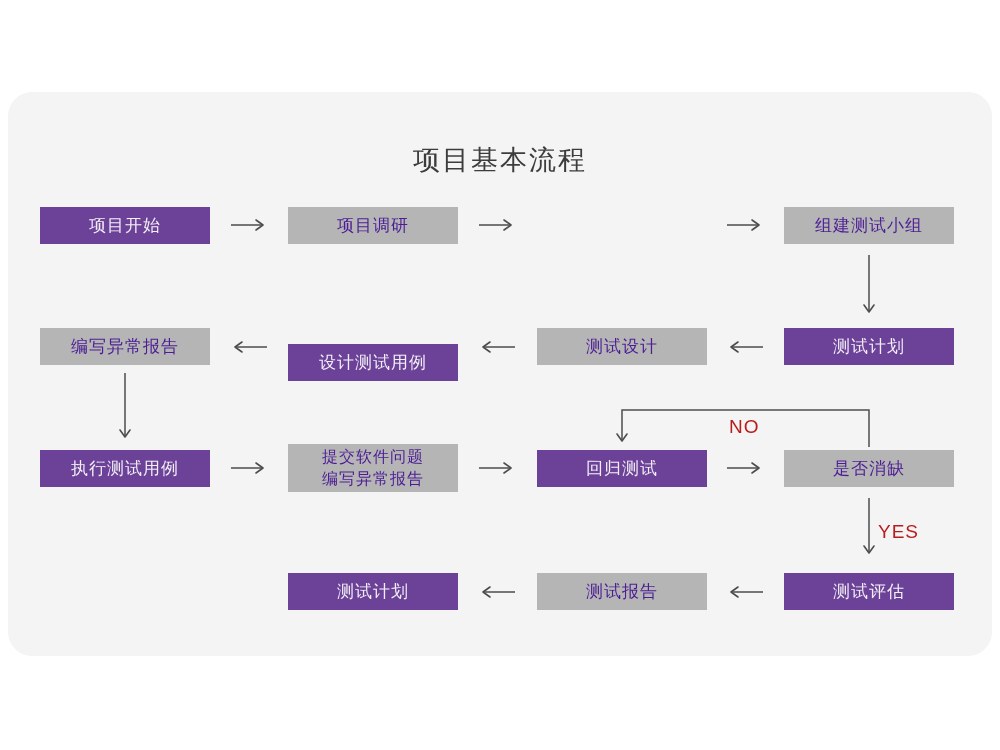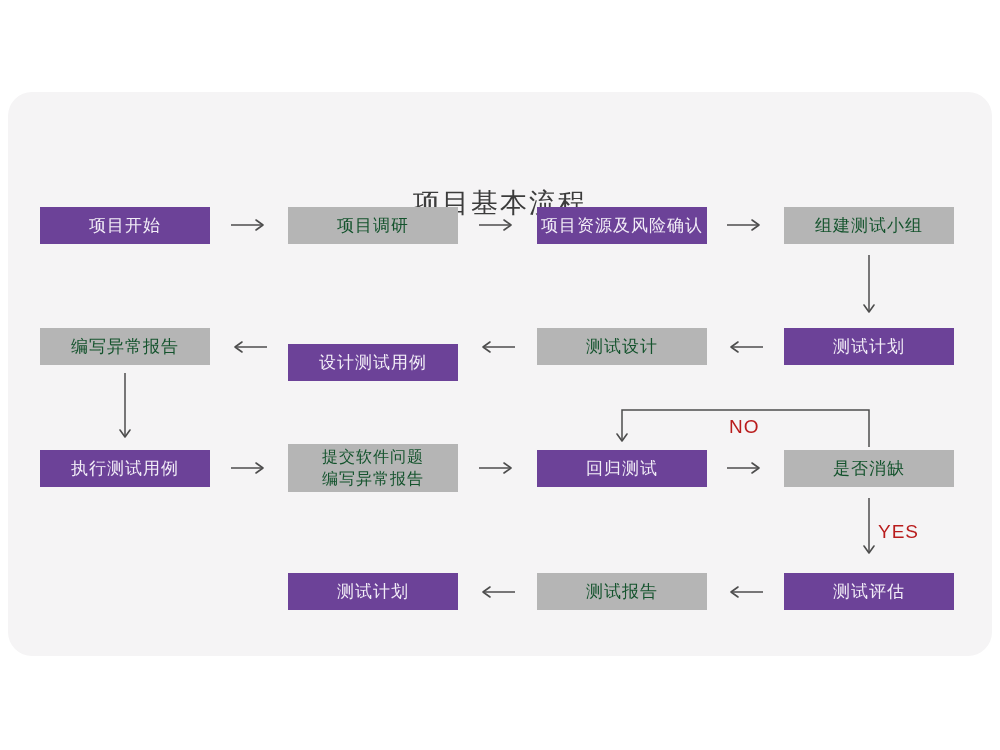"项目基本流程" .title { margin-top: 43px -> none }
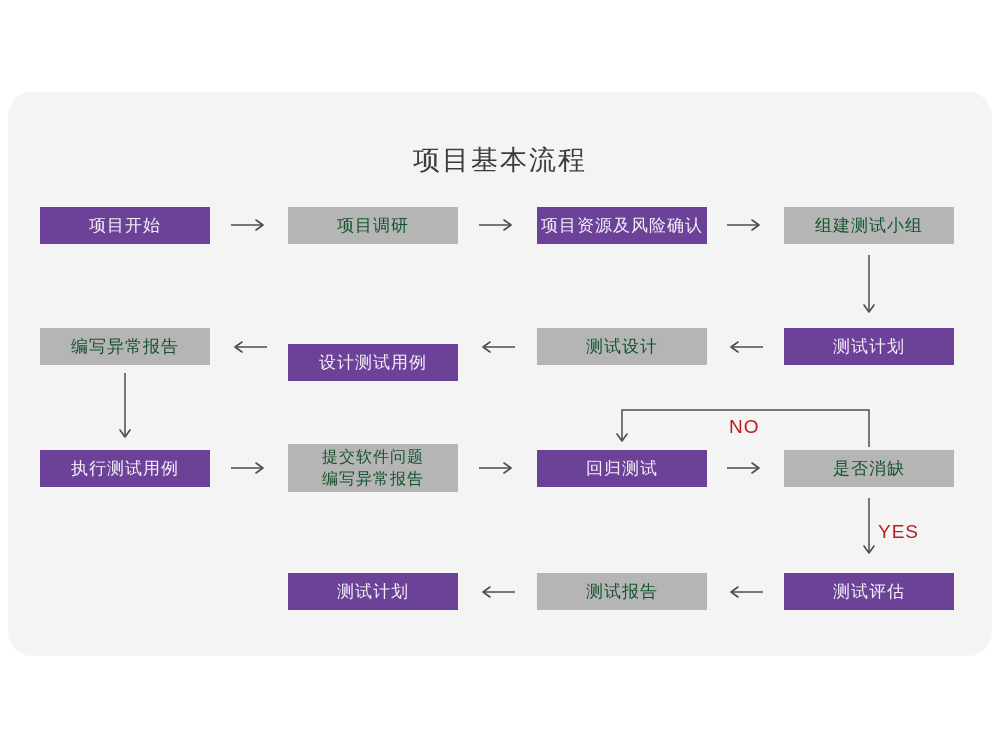"项目调研" .node.gray { color: #14532d -> #4c1d95 }
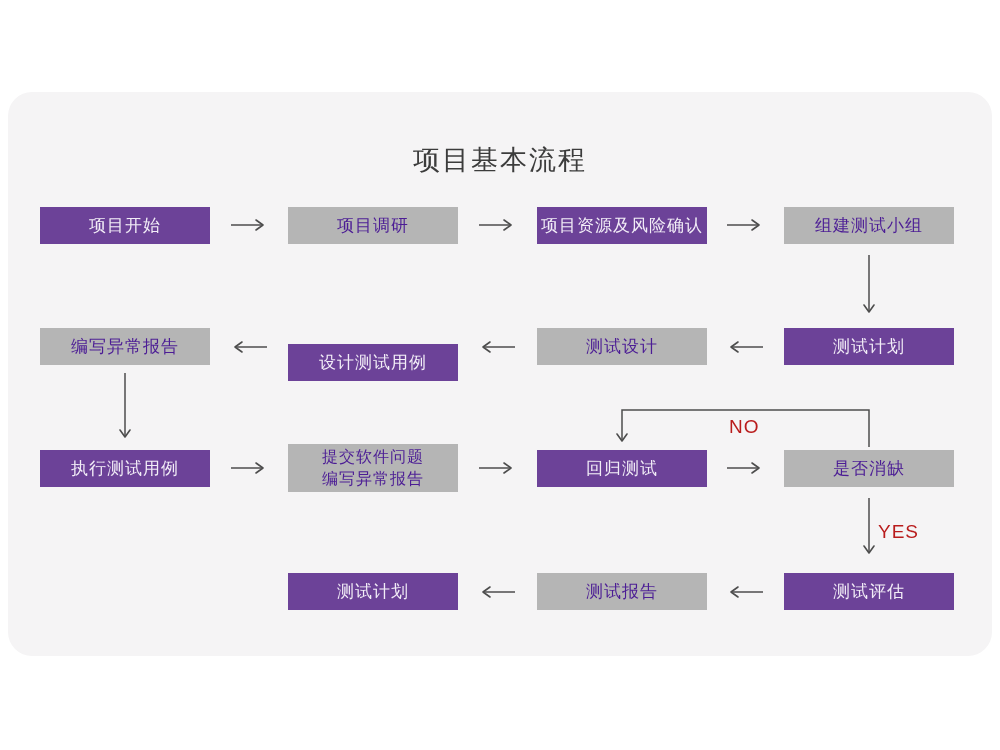"项目资源及风险确认" div.node { html: <div>项目资源及风险确认</div> -> none }
